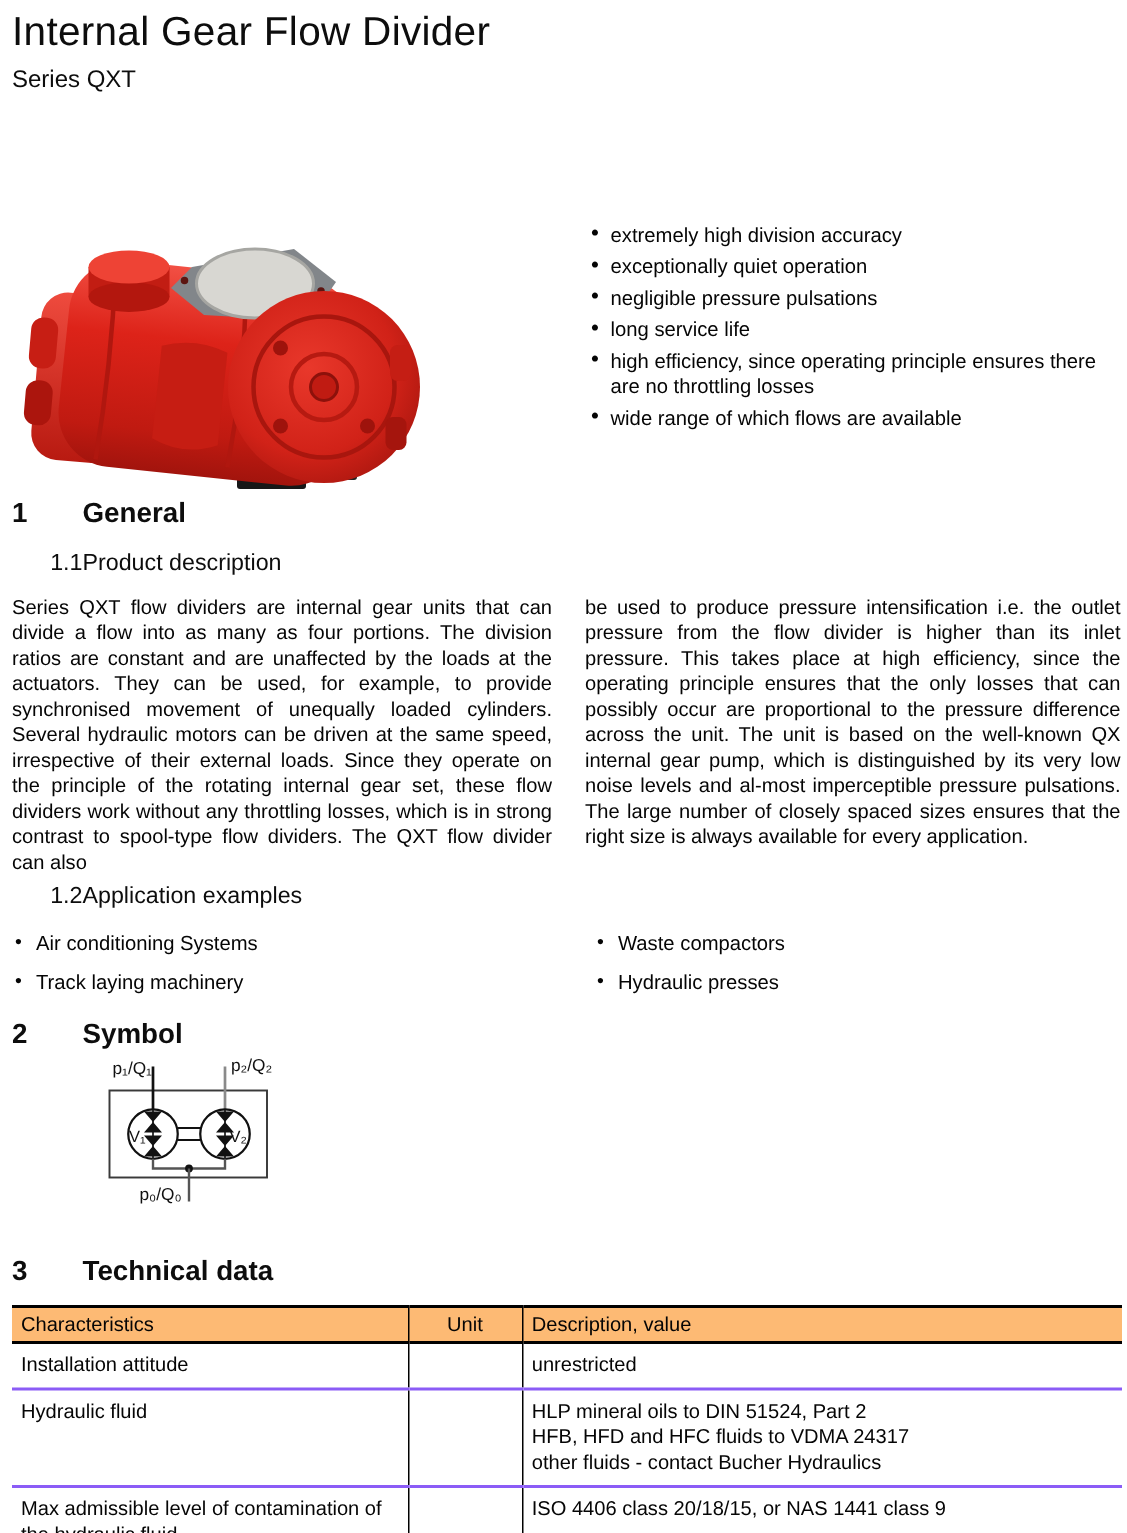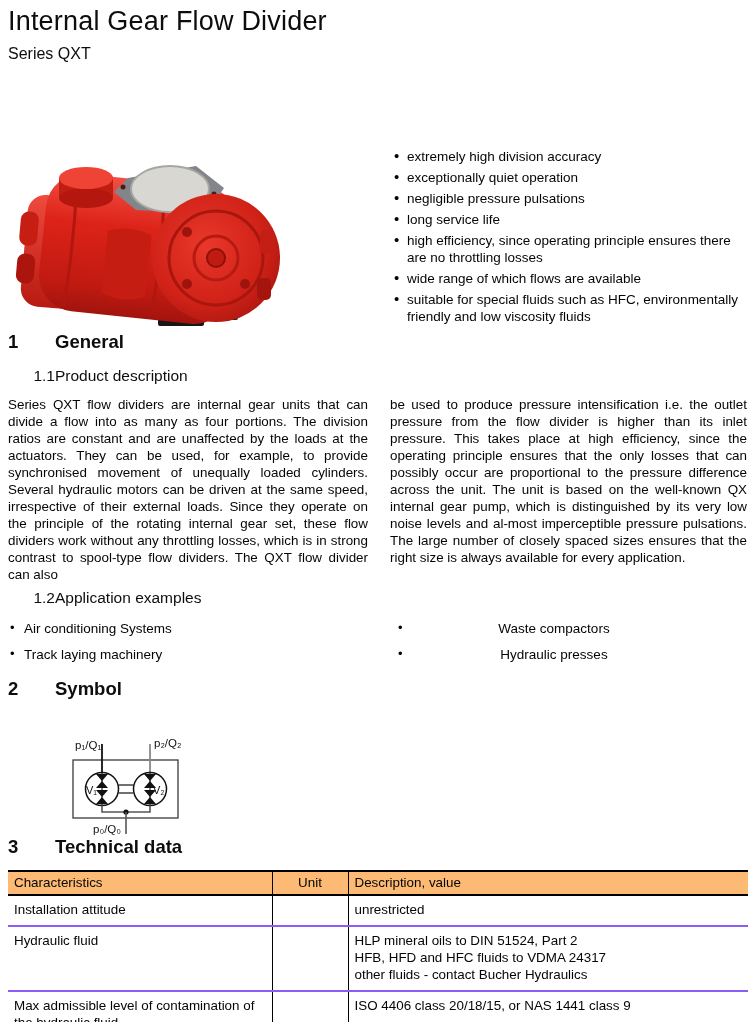"suitable for special fluids such" li { html: <li>suitable for special fluids such as HFC, environmentally friendly and low viscosity fluids</li> -> none }
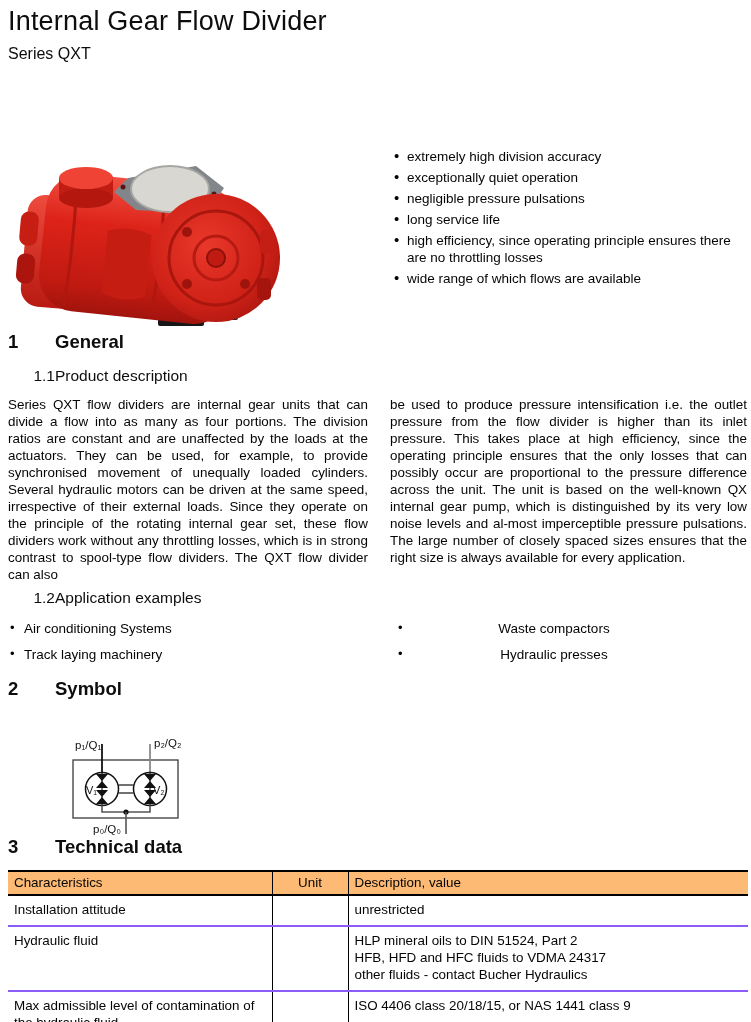"Waste compactors" .app-list.right { text-align: center -> none }
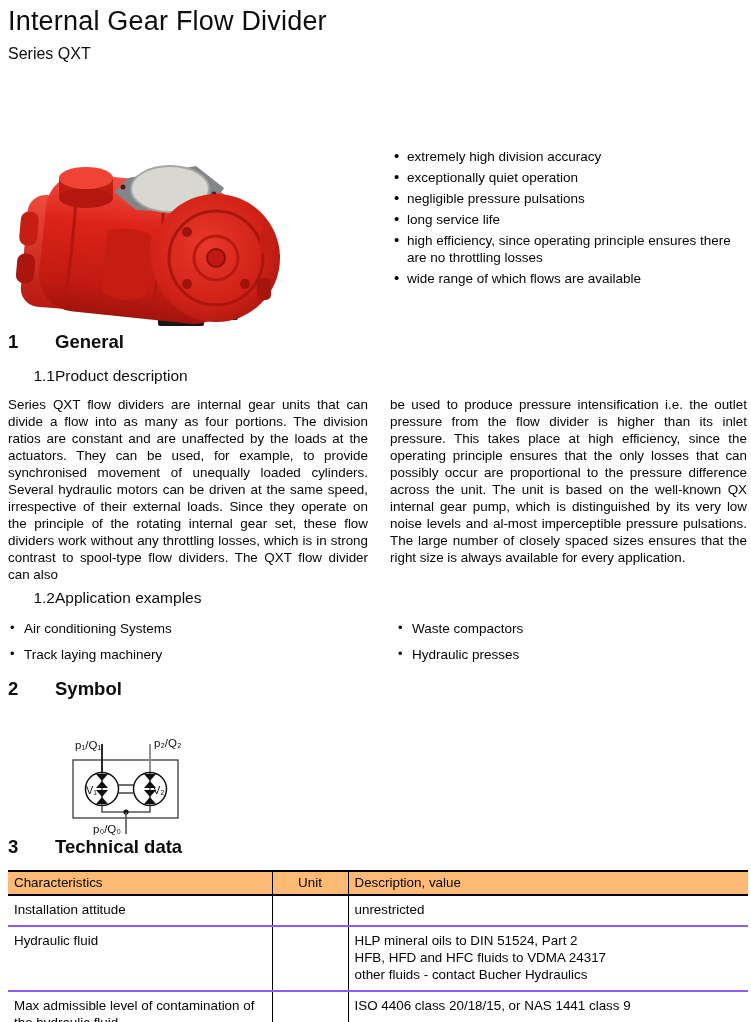"p₁/Q₁" .symbol-figure { top: 736px -> 703px }
